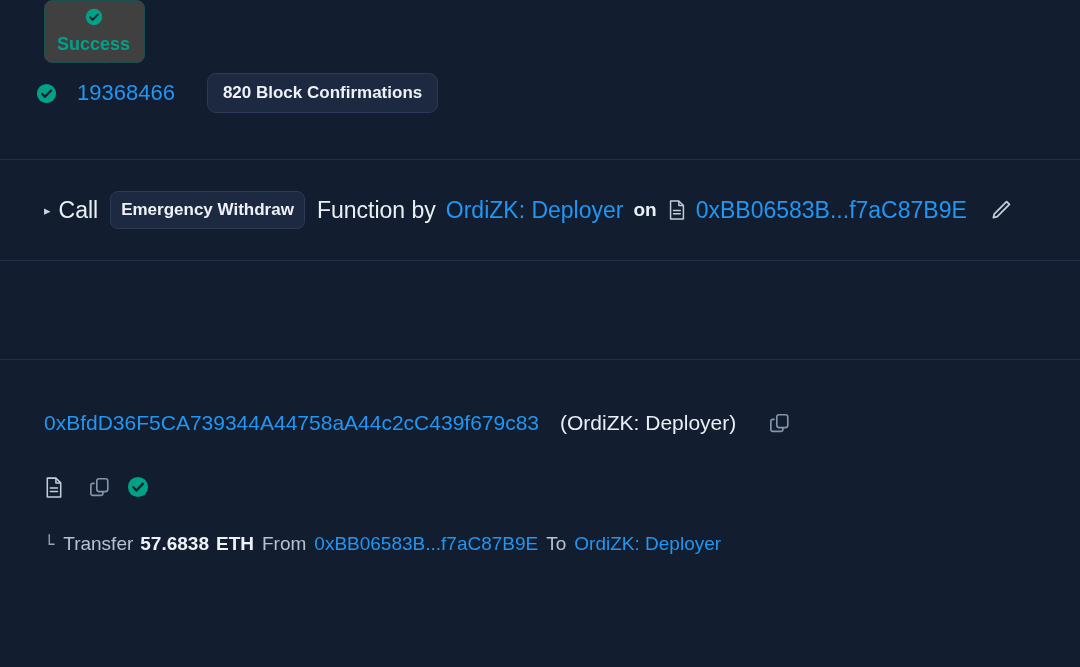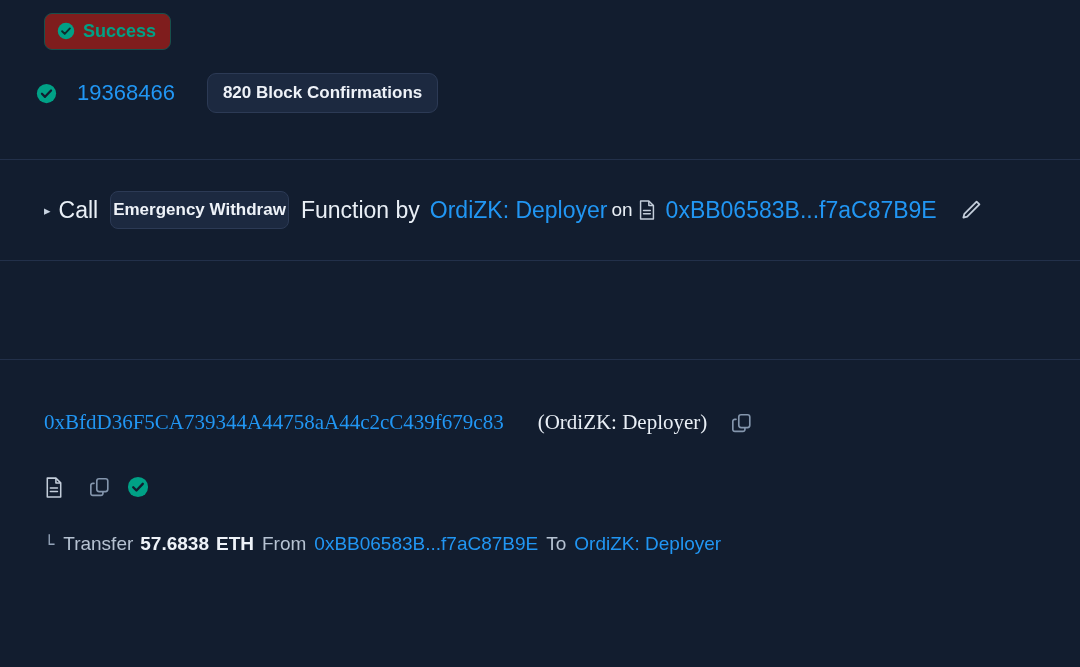"Success" .status-badge { background: #7f1d1d -> #404040; flex-direction: none -> column }
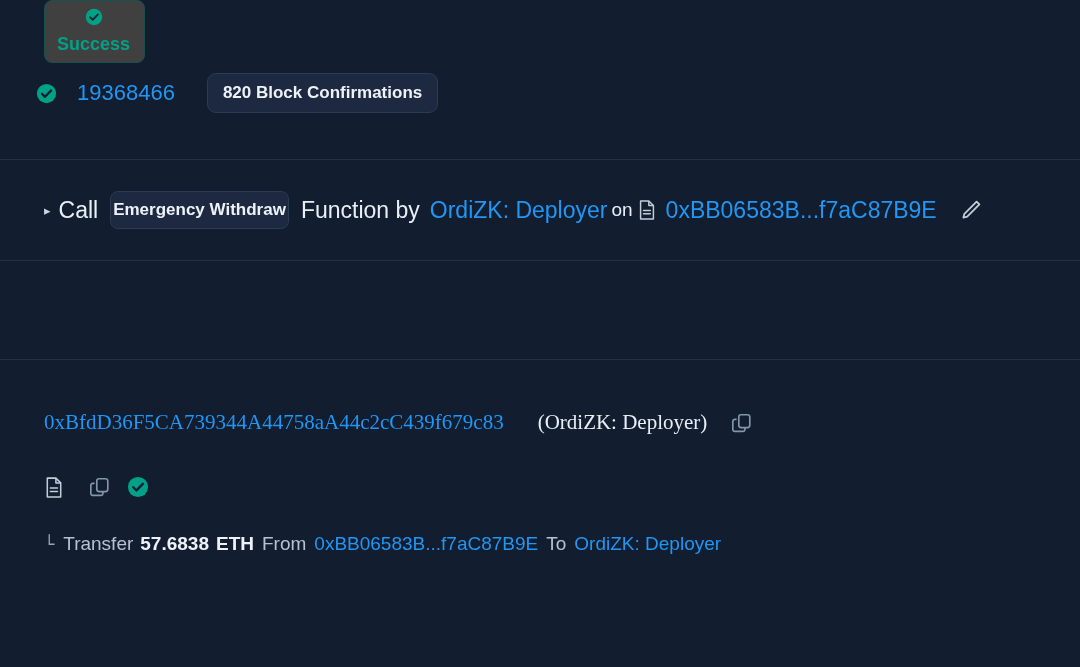"Emergency Withdraw" .fn-pill { padding: 8px 2px -> 8px 10px }
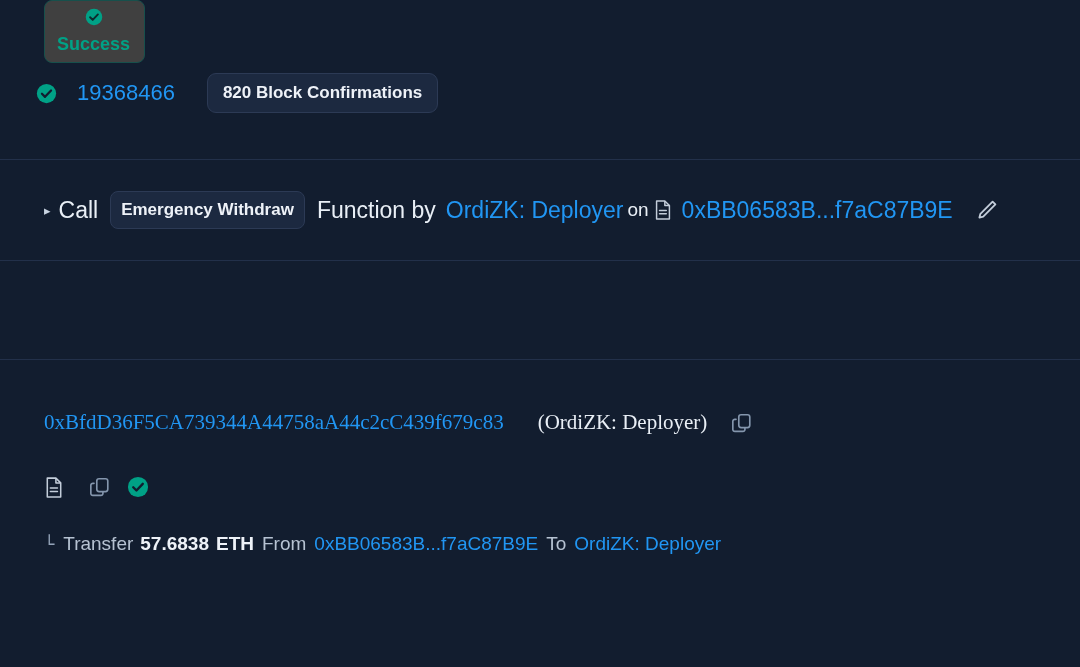"on" .muted-word { font-weight: normal -> bold; margin: 0 4px -> 0 10px }
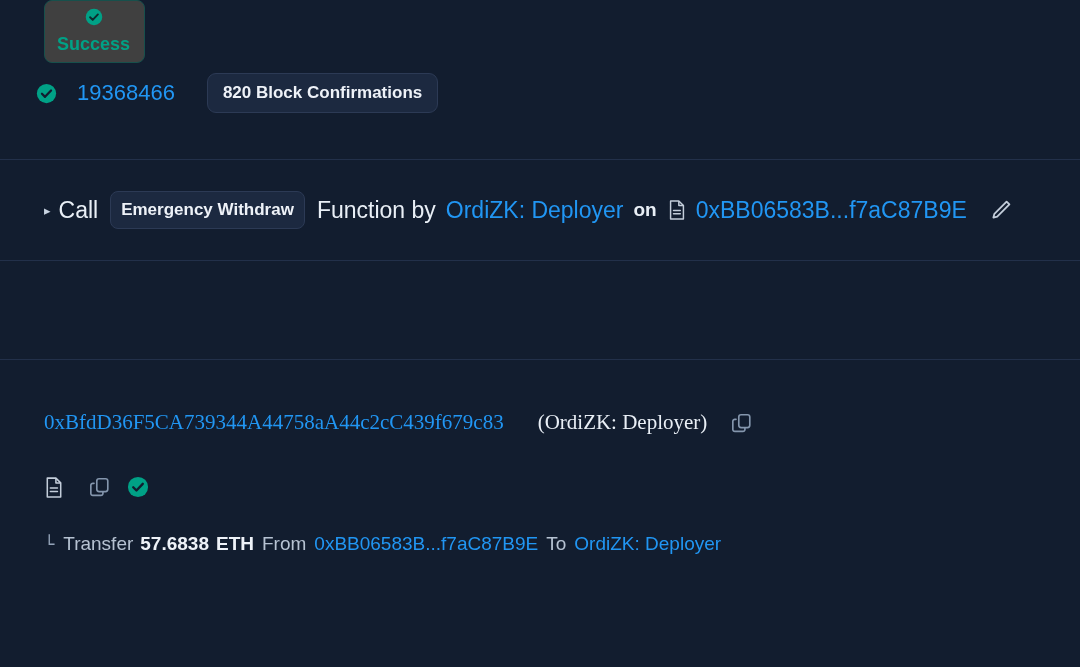"0xBfdD36F5CA739344A44758aA44c2cC439f679c" .from-row { font-family: Liberation Serif, serif -> none; gap: 8px -> 17px }
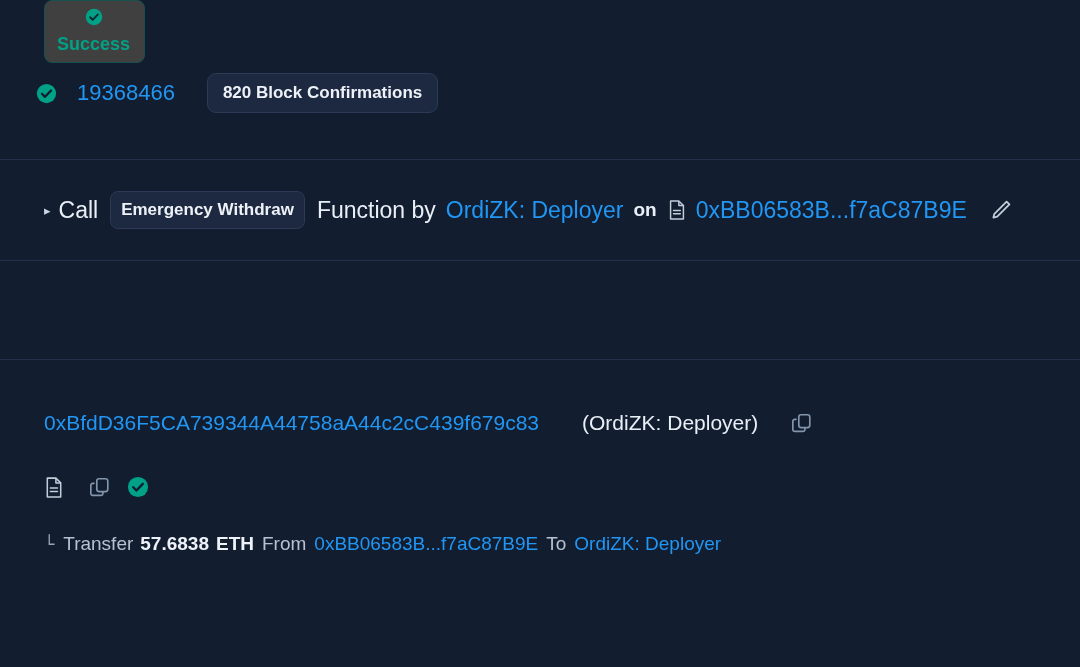"(OrdiZK: Deployer)" .addr-alias { margin-left: 26px -> 4px }
